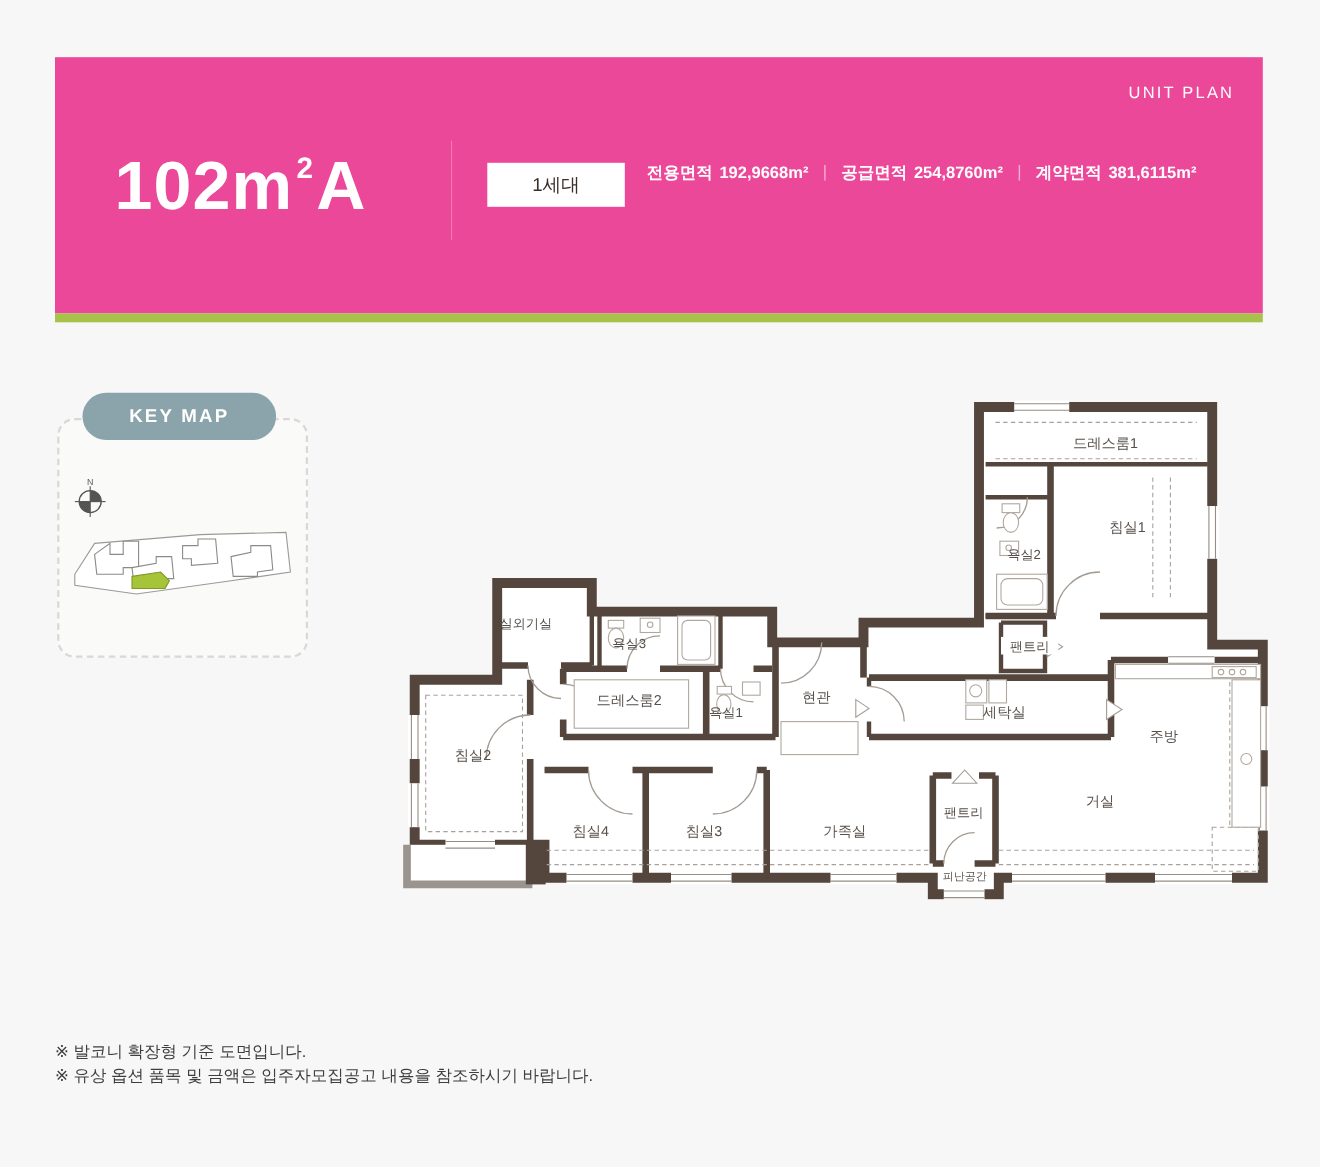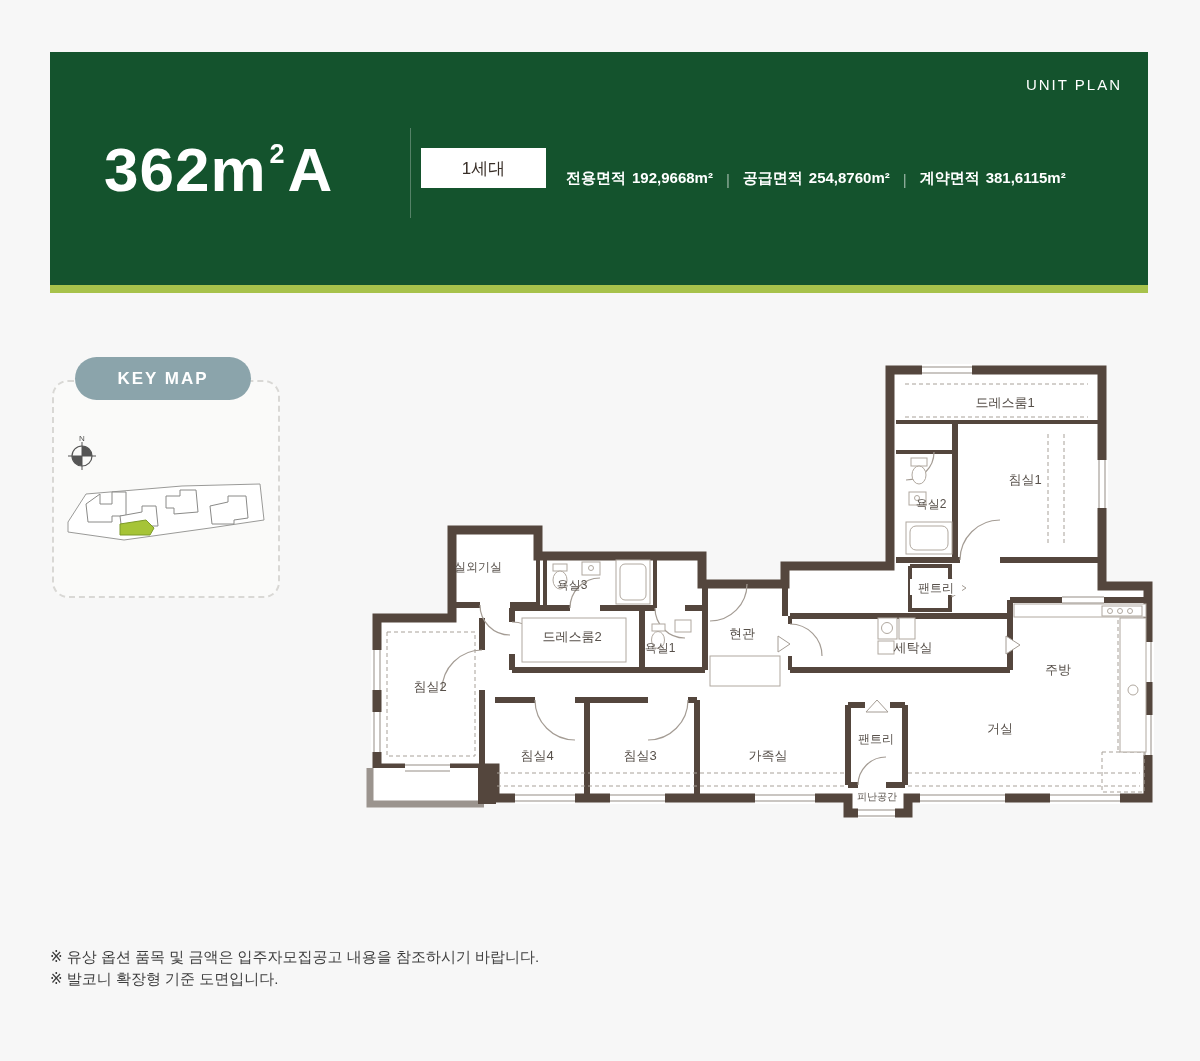"UNIT PLAN" .hdr { background: #14532d -> #ec4899 }
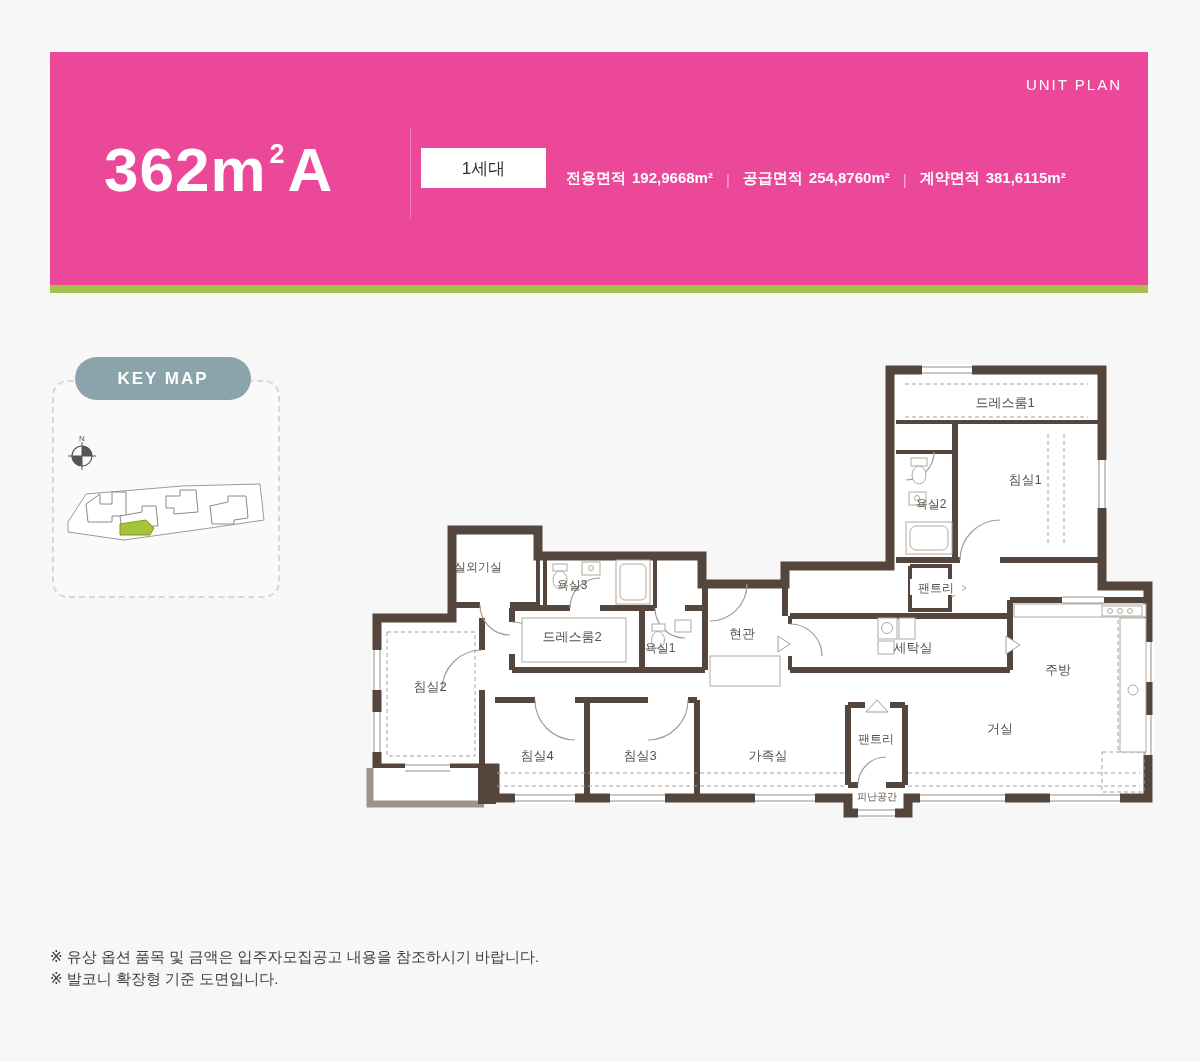"362m" span { text: 362m -> 102m }
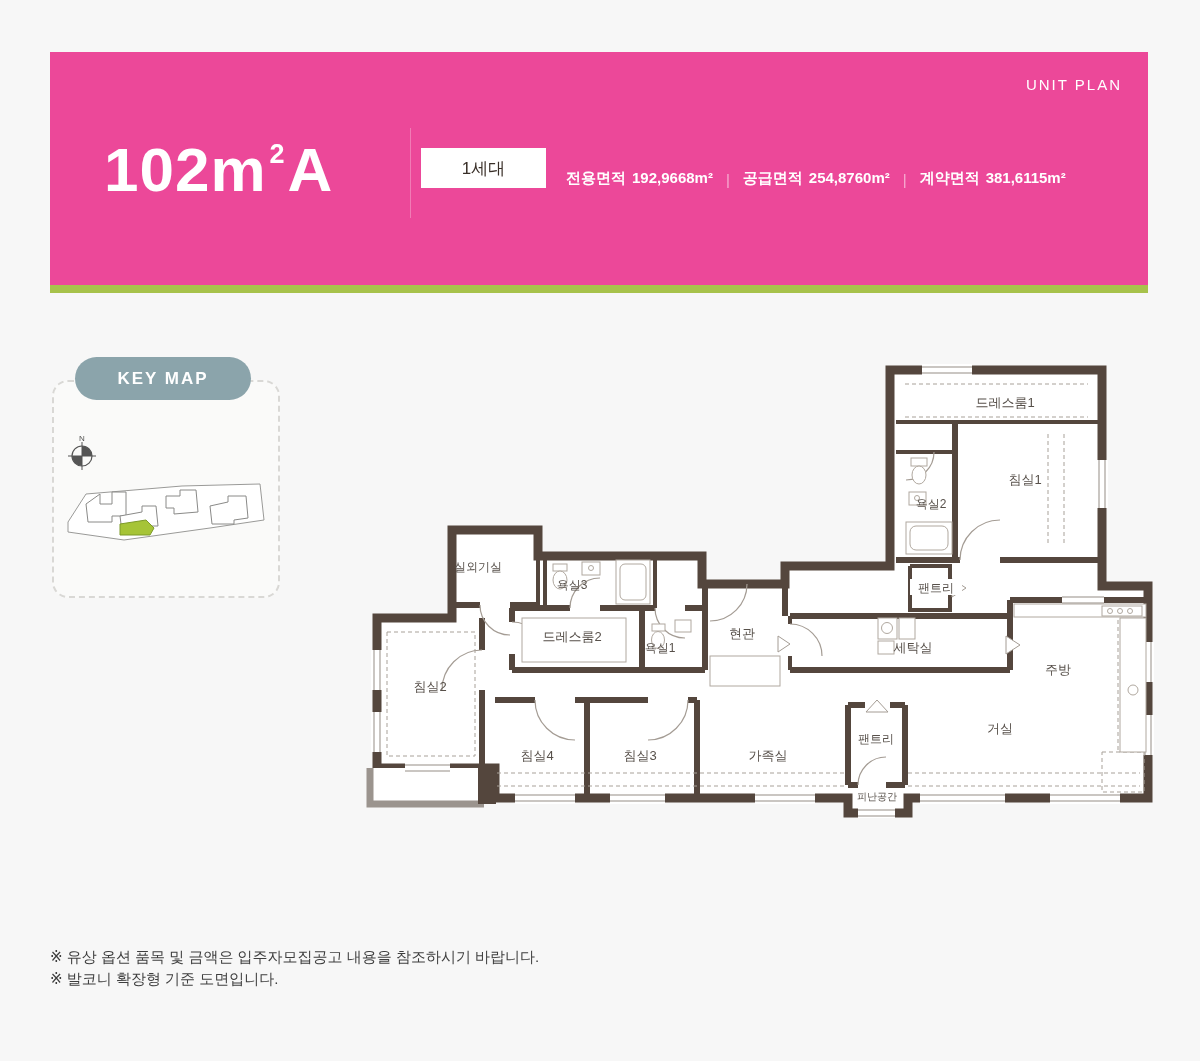"1세대" .info-row { align-items: flex-end -> flex-start; left: 371px -> 393px }
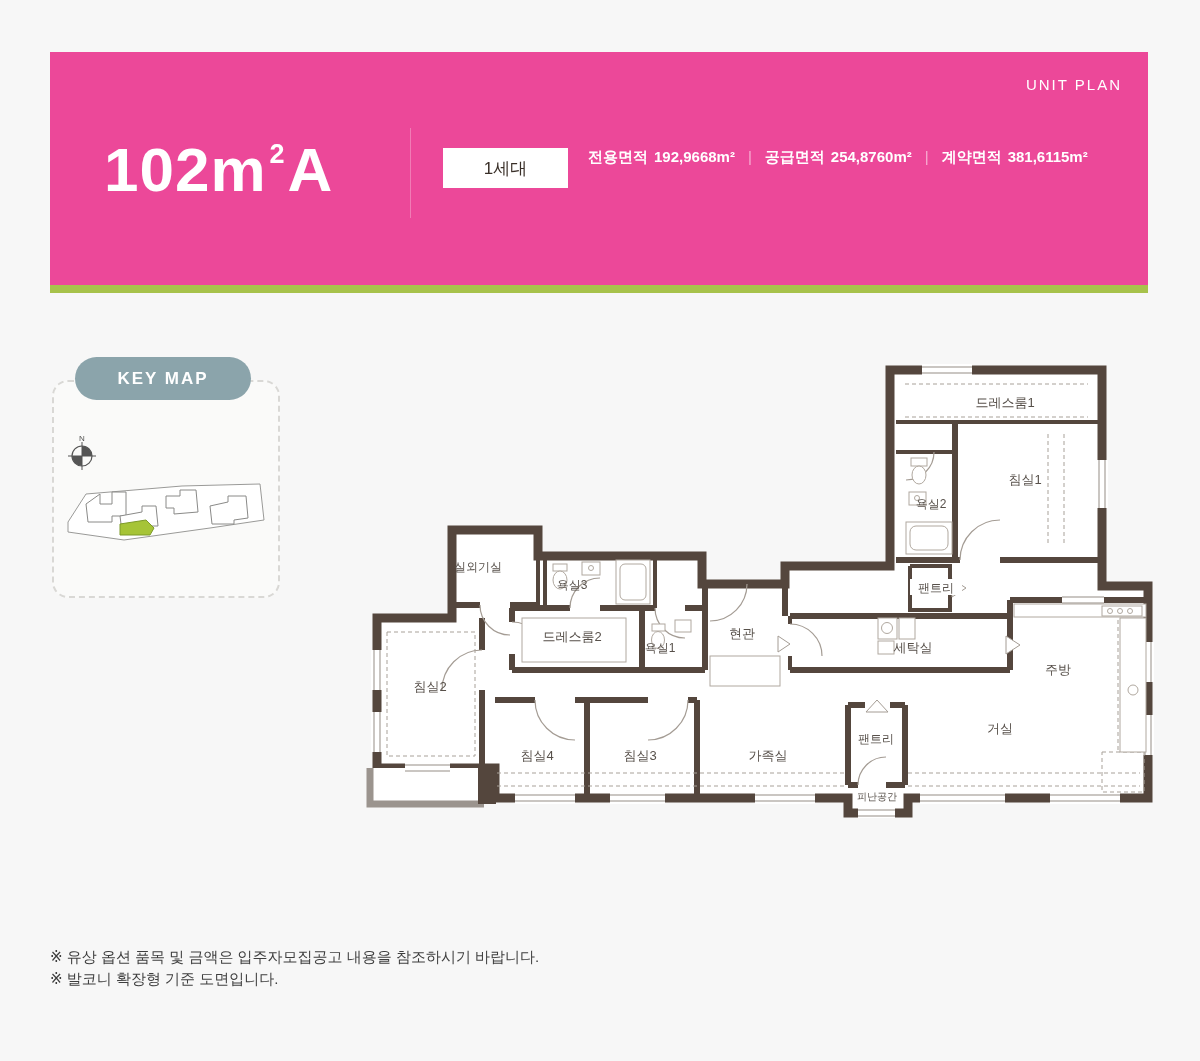"※ 유상 옵션 품목 및" div { order: before "※ 발코니 확장형 기준 도면입니다." -> after "※ 발코니 확장형 기준 도면입니다." }
